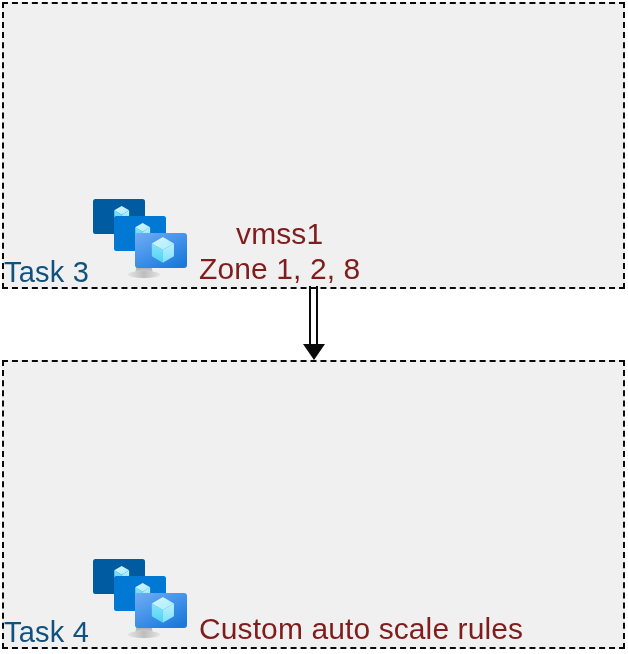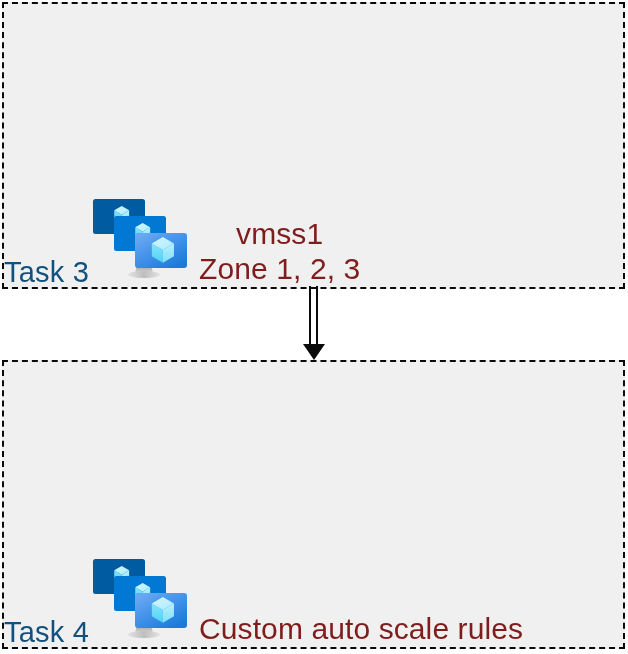"Zone 1, 2, 3" p.panel-caption { text: 3 -> 8 }
